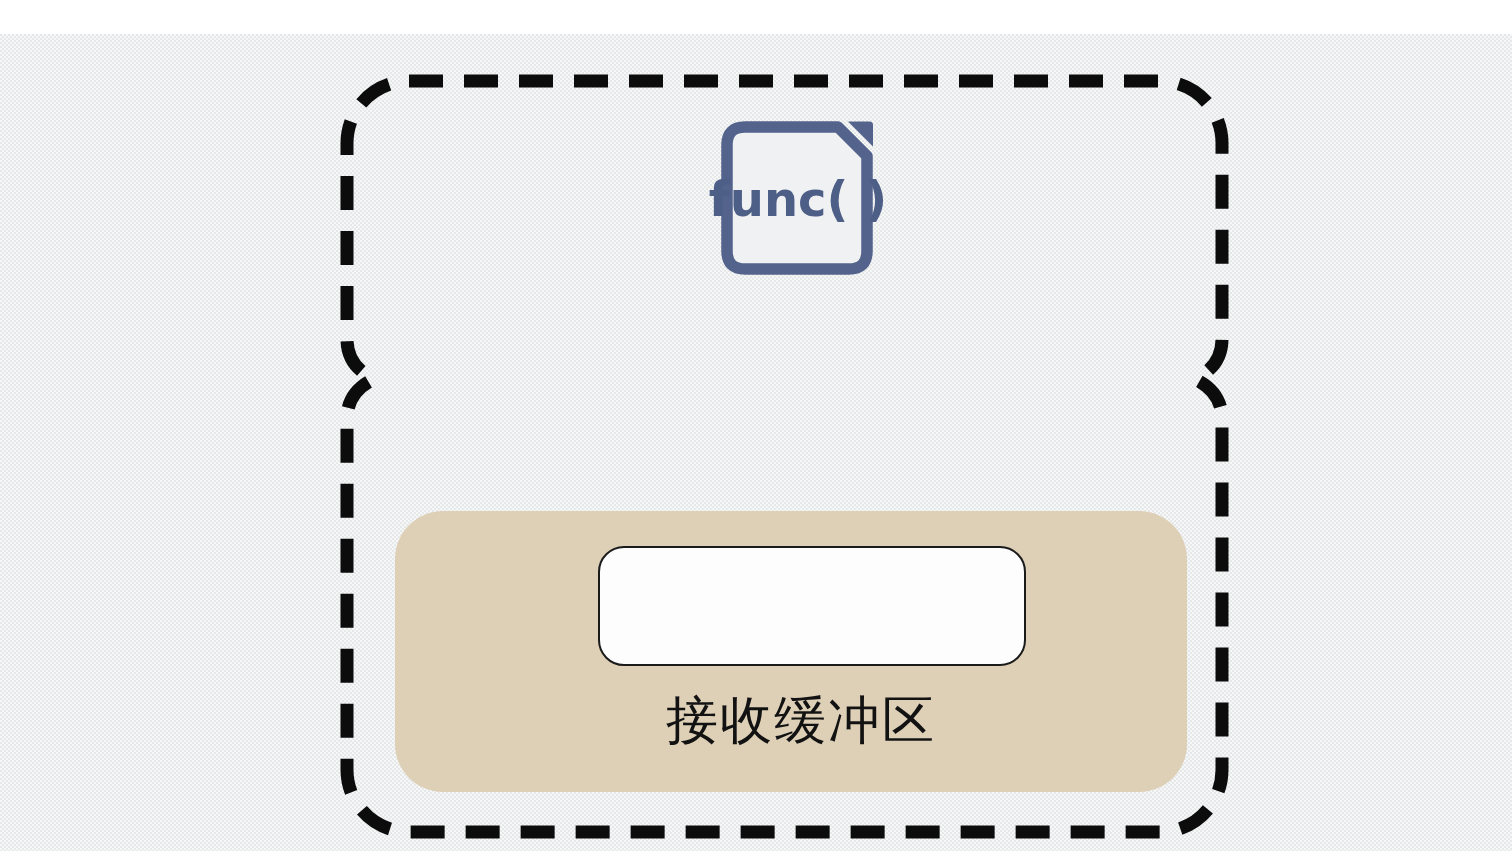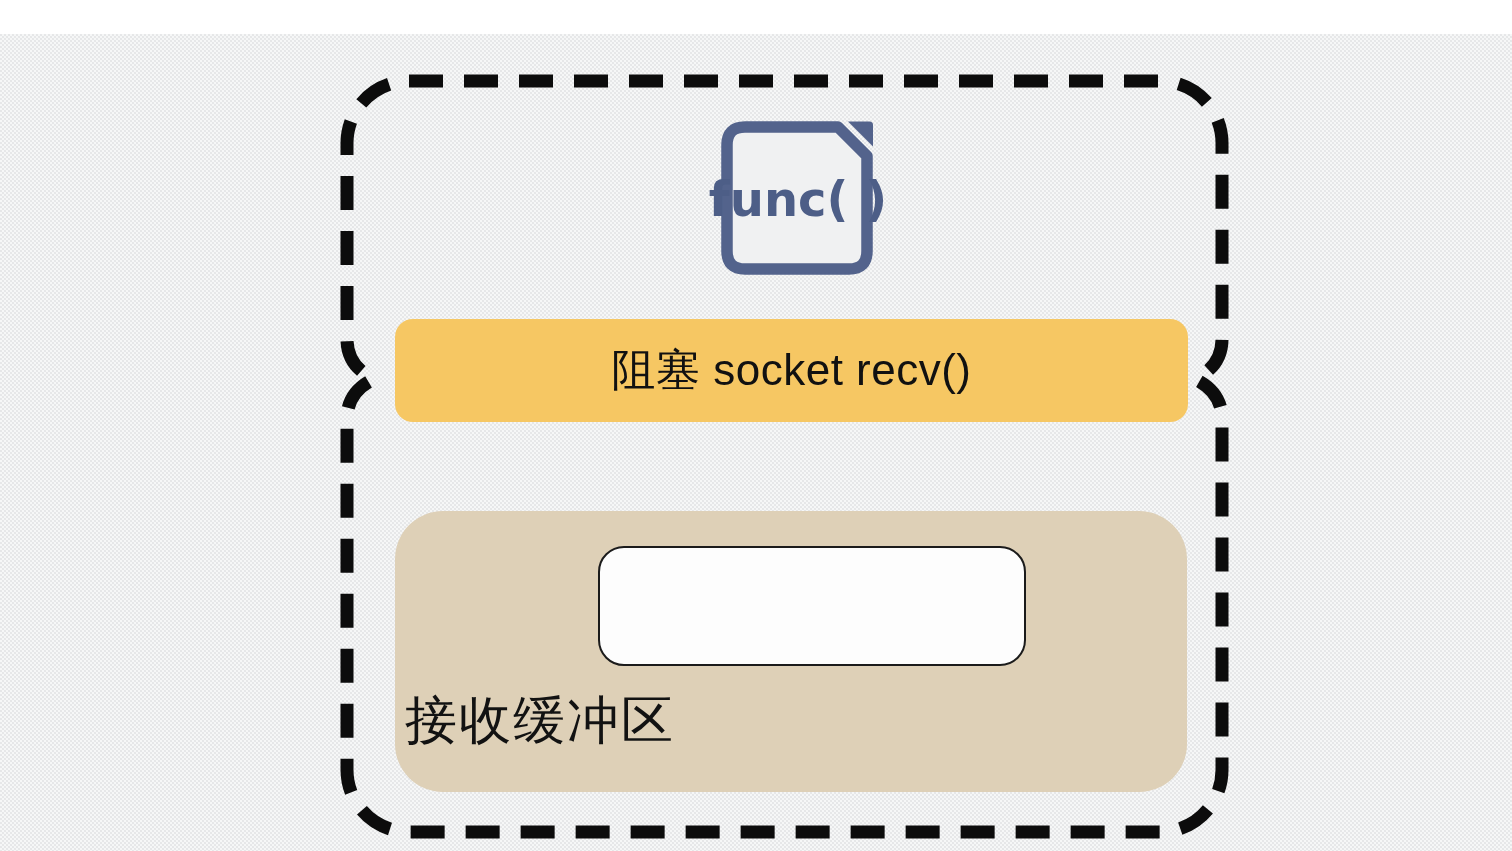"阻塞 socket recv()" div.banner { html: <div> <span>阻塞 socket recv()</span> </div> -> none }
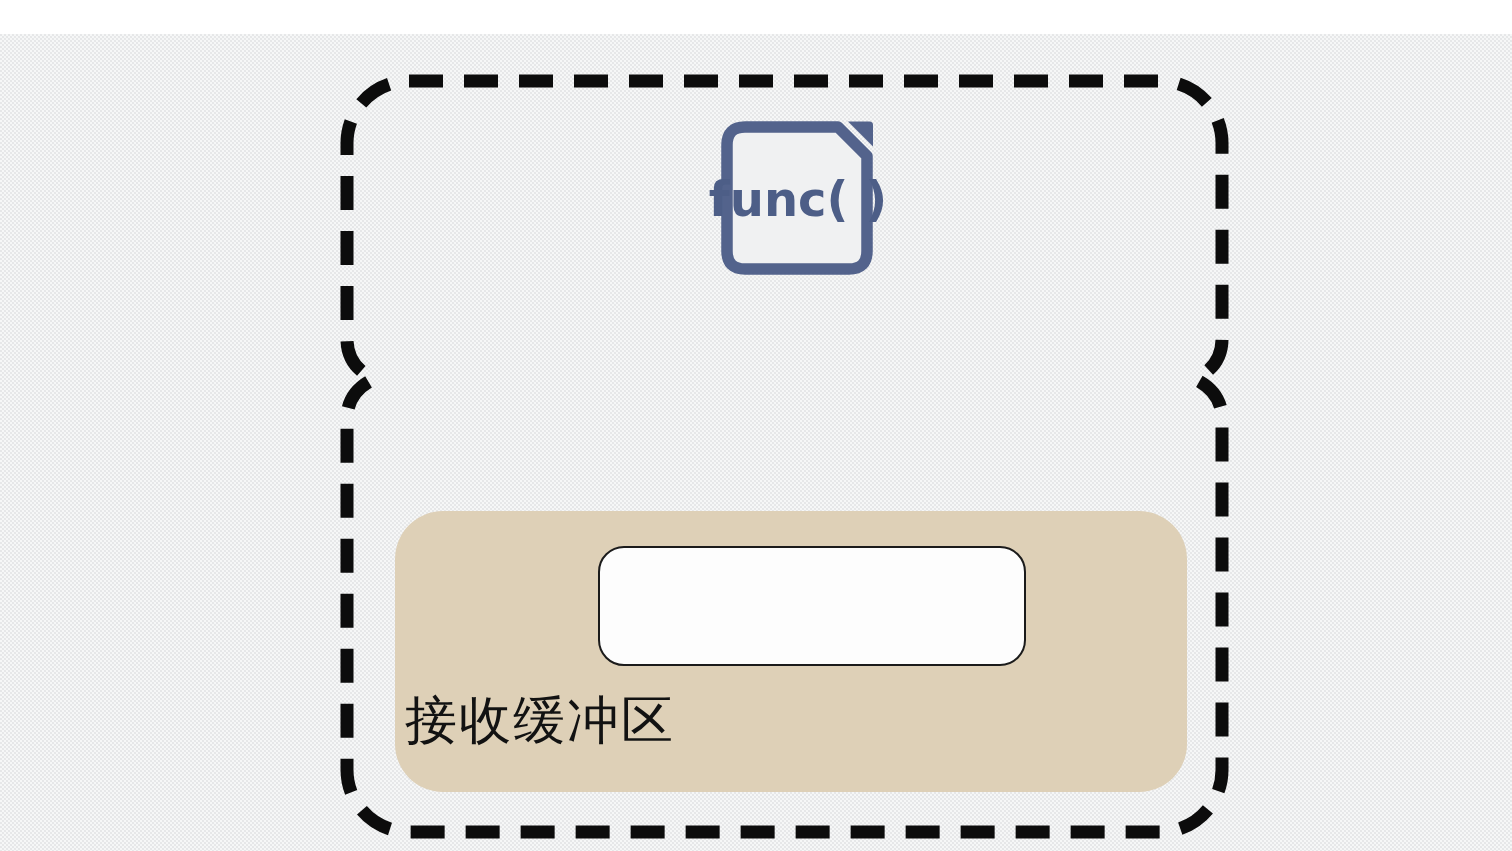"接收缓冲区" .buffer-label { text-align: none -> center }
